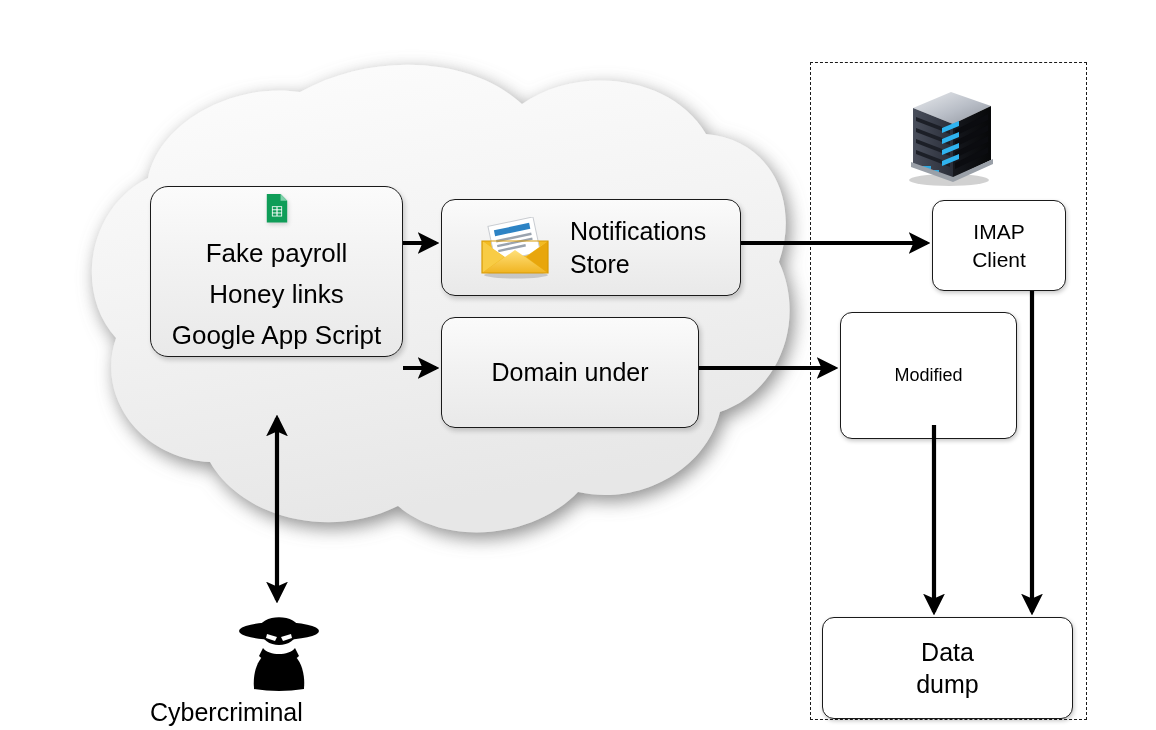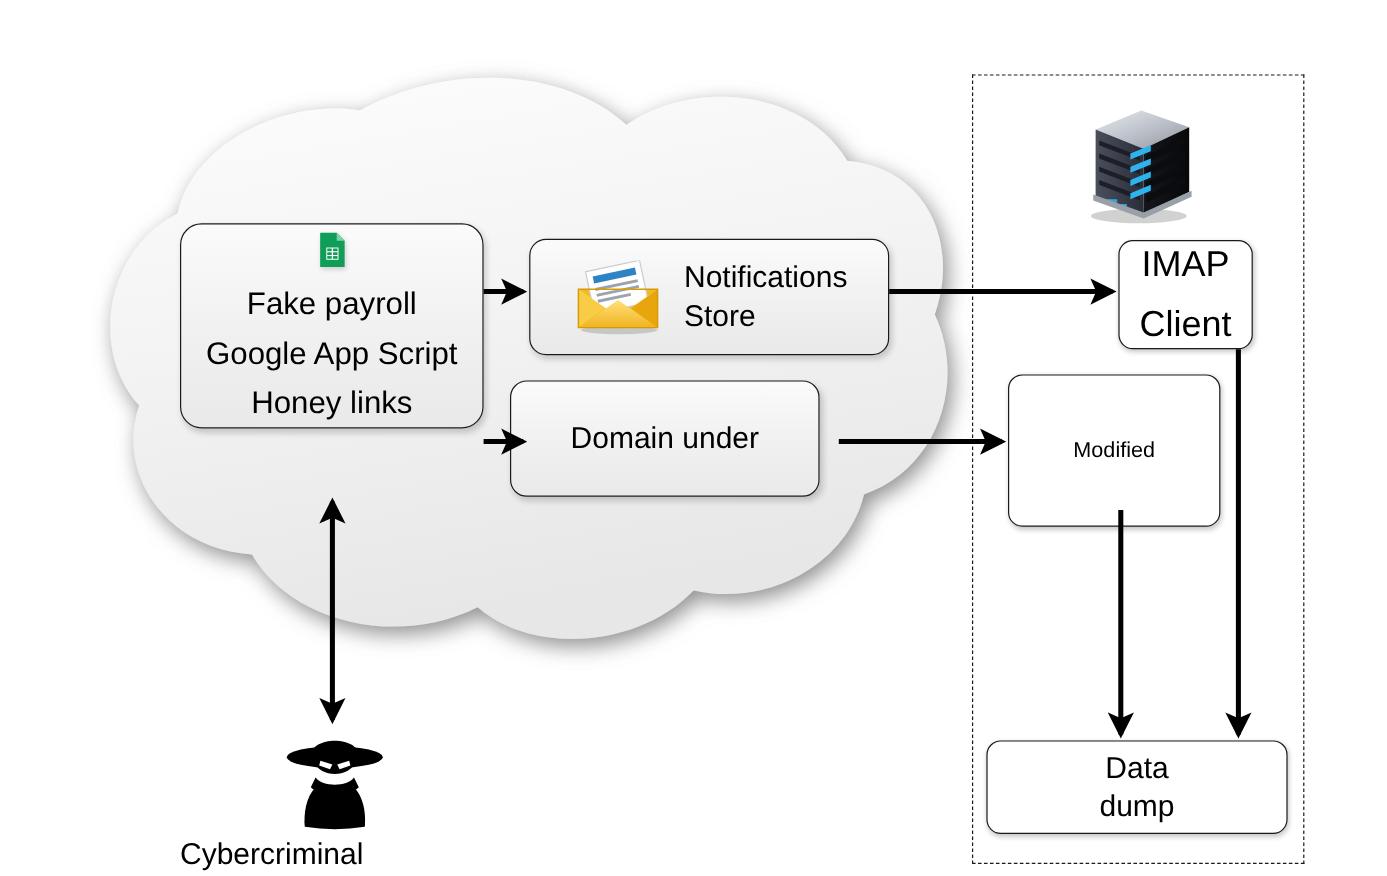"IMAP" #node-imap { font-size: 30px -> 21px; justify-content: space-between -> none; width: 112px -> 134px }
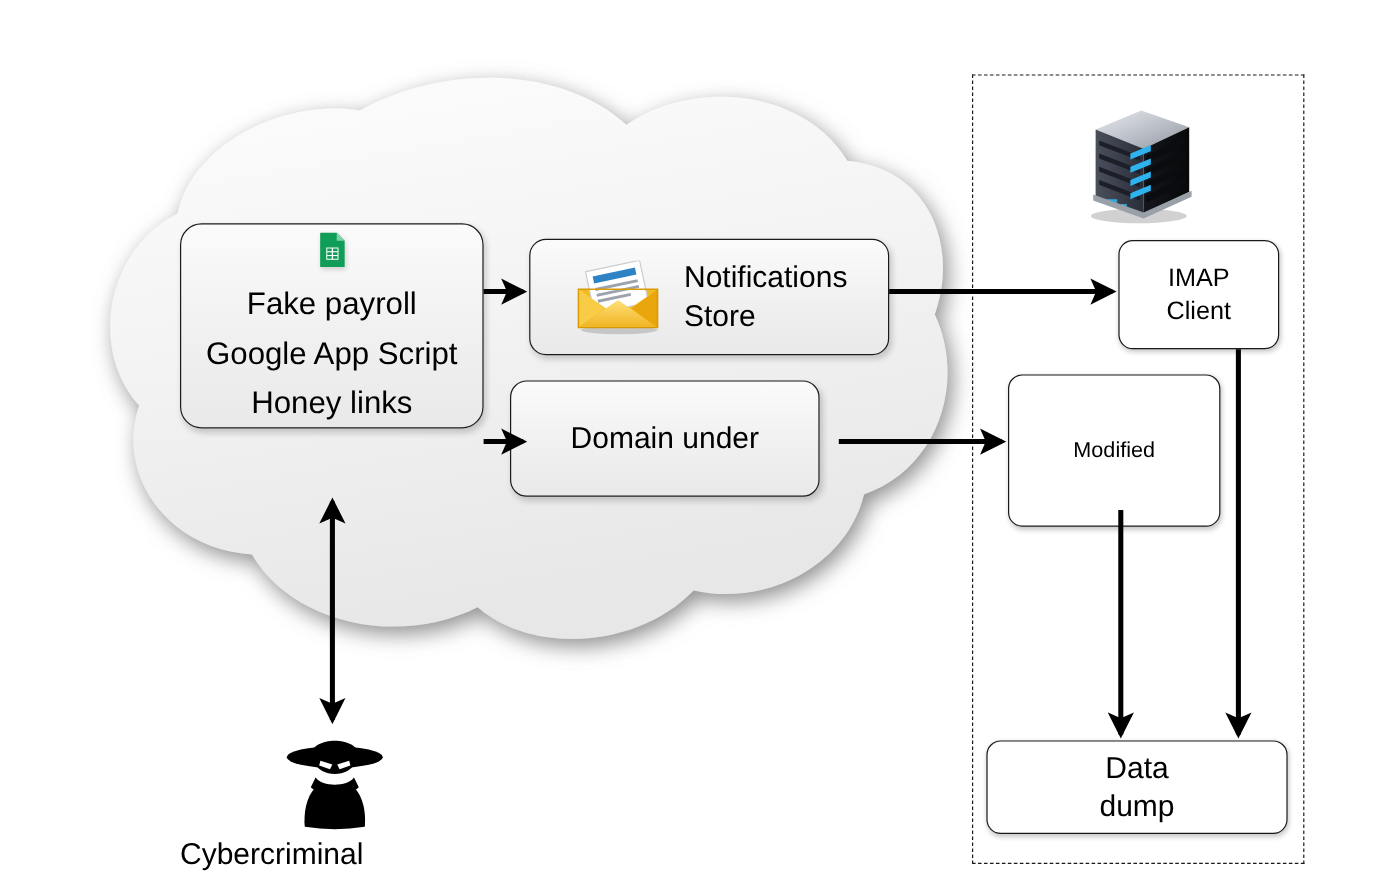"Google App Script" span.line { order: before "Honey links" -> after "Honey links" }
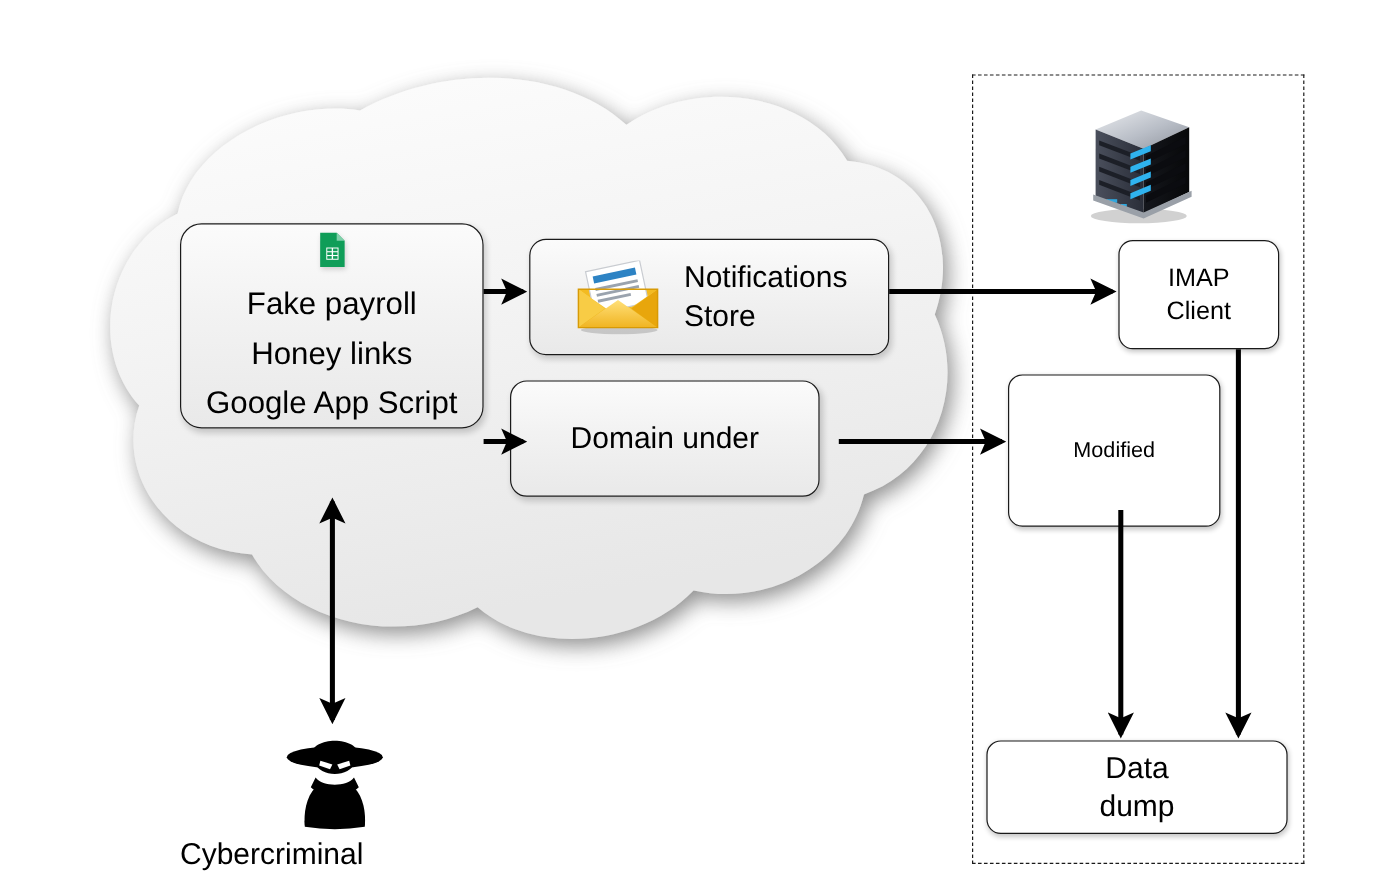"Domain under" #node-domain { height: 97px -> 111px; left: 425px -> 441px }
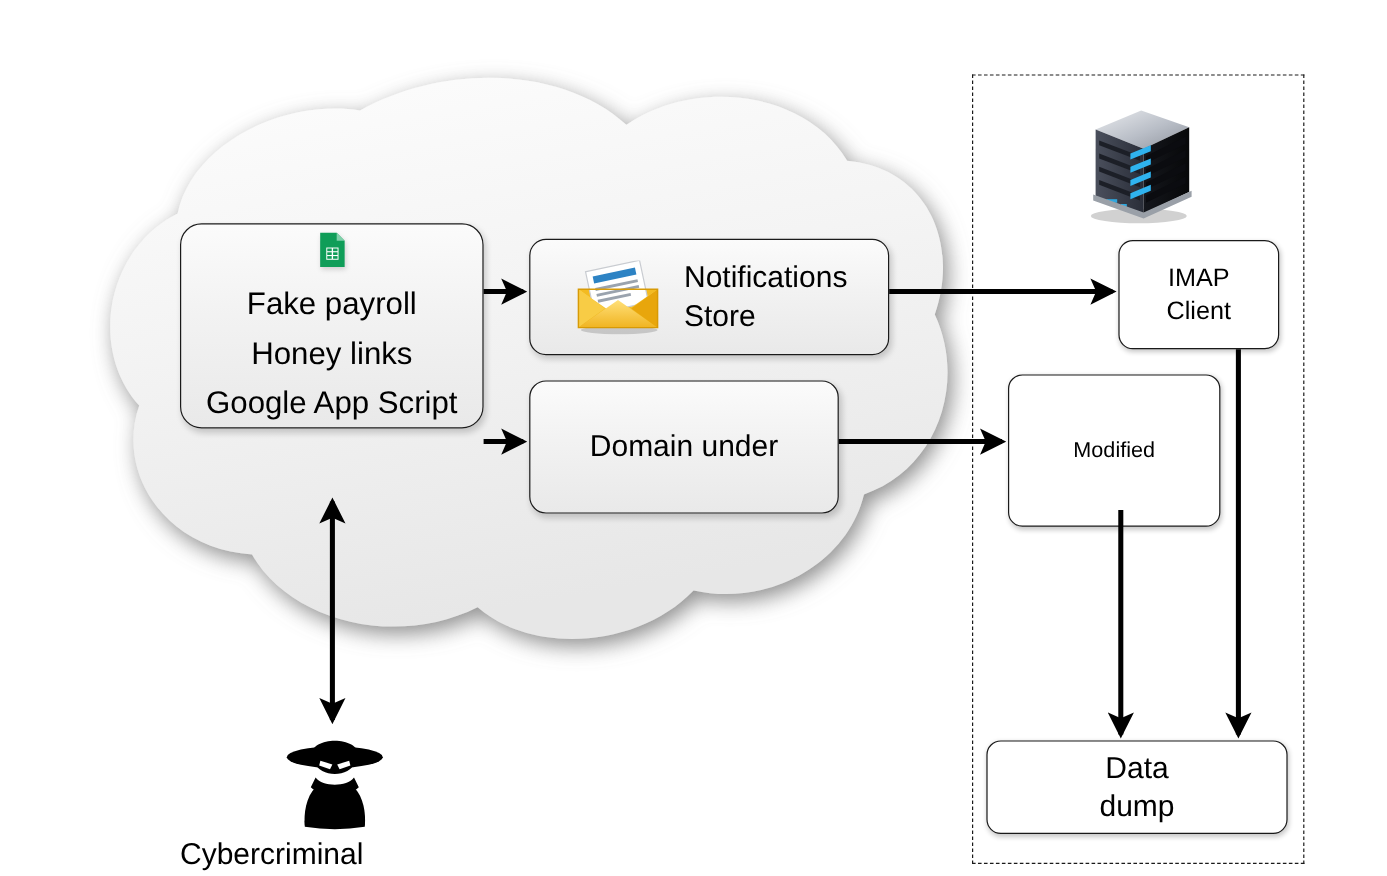"Data" #node-datadump { height: 78px -> 102px }
